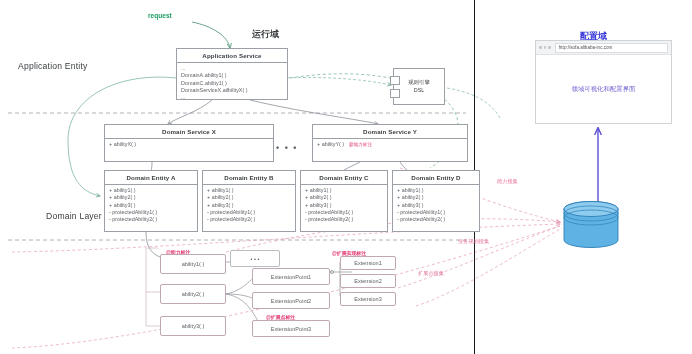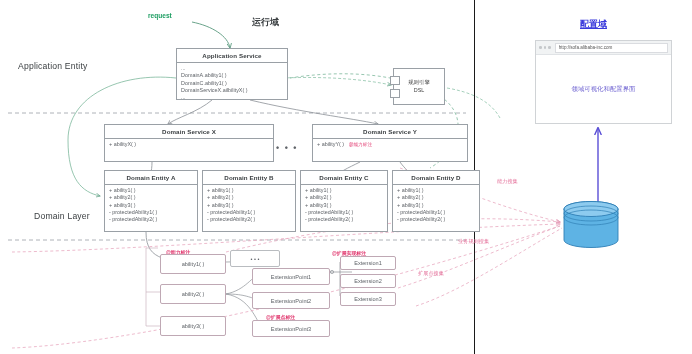"运行域" .domtitle { margin-top: none -> 12px }
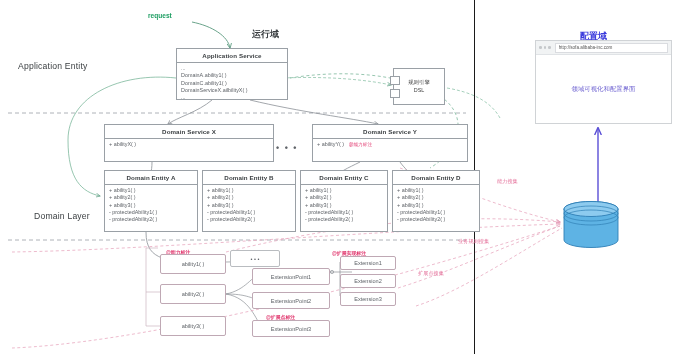"Domain Layer" div.layerlabel { left: 10px -> 22px }
